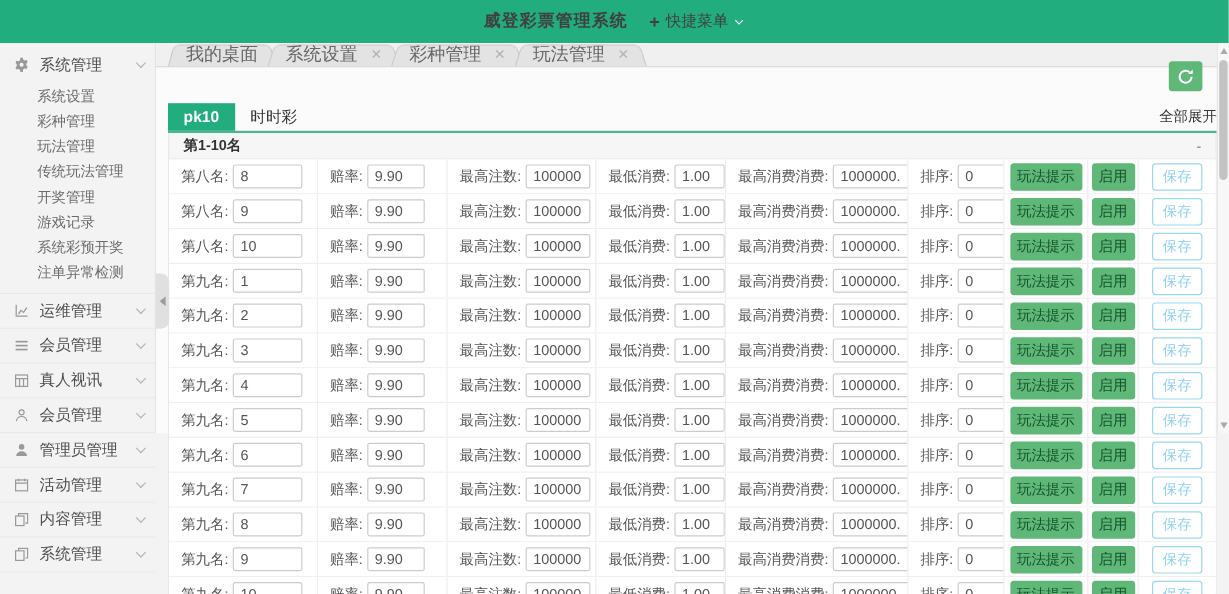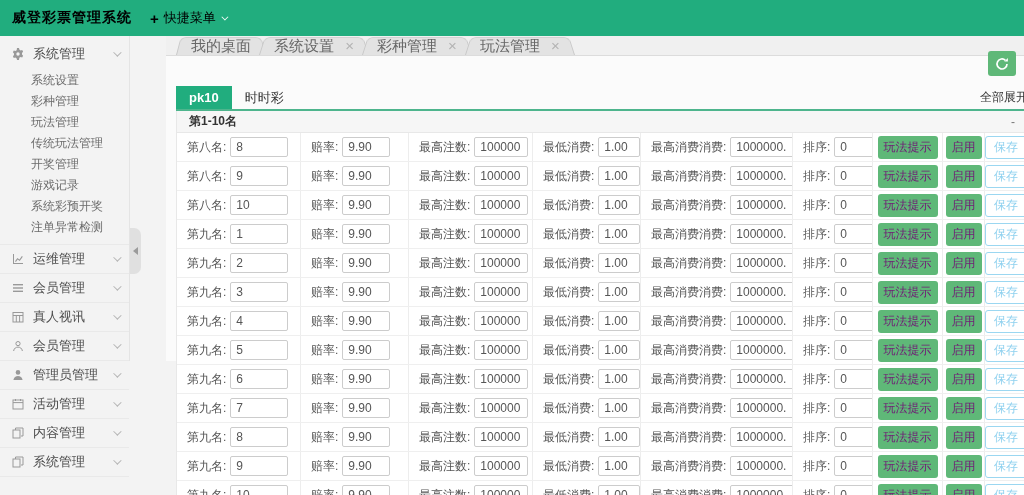"威登彩票管理系统" .hdr { color: #000000 -> #404040; justify-content: none -> center }
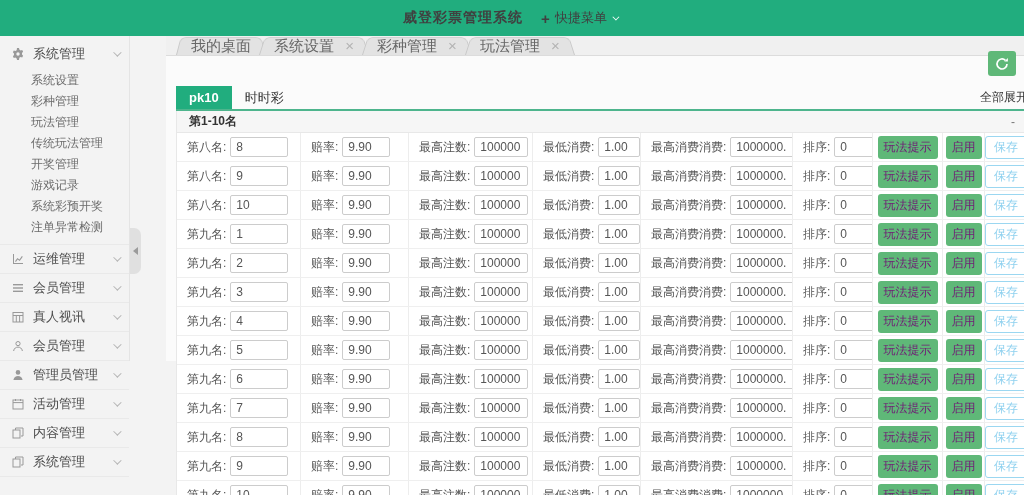"系统管理" .wrap { gap: 36px -> none }
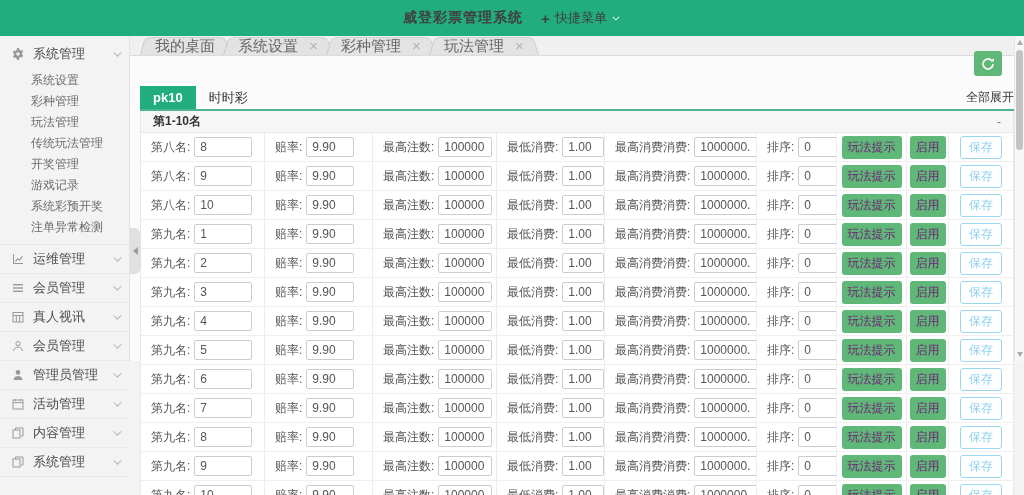"玩法提示" .btn-green { color: #701a75 -> #14532d }
